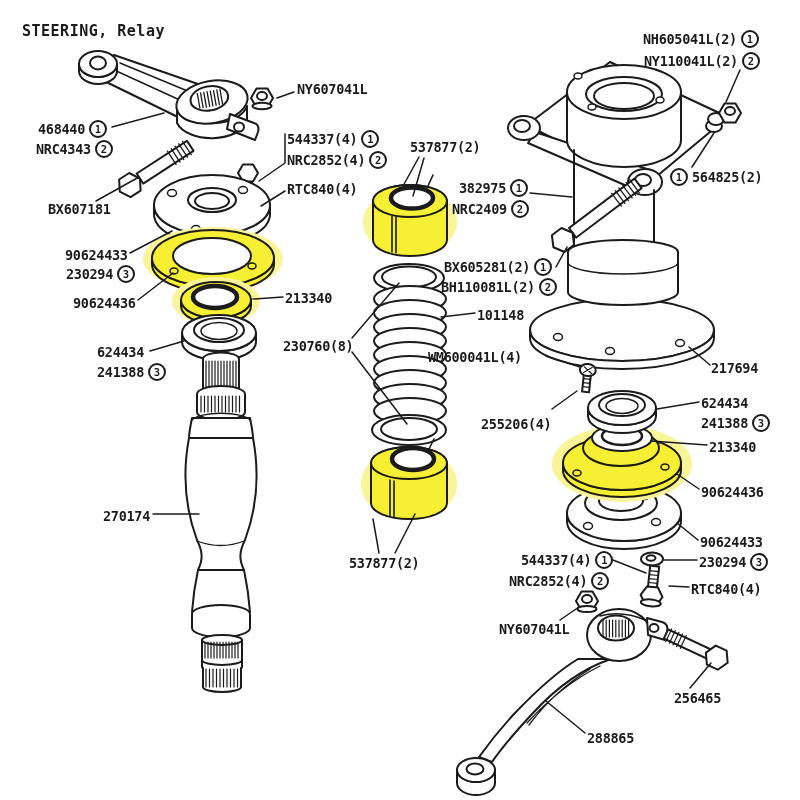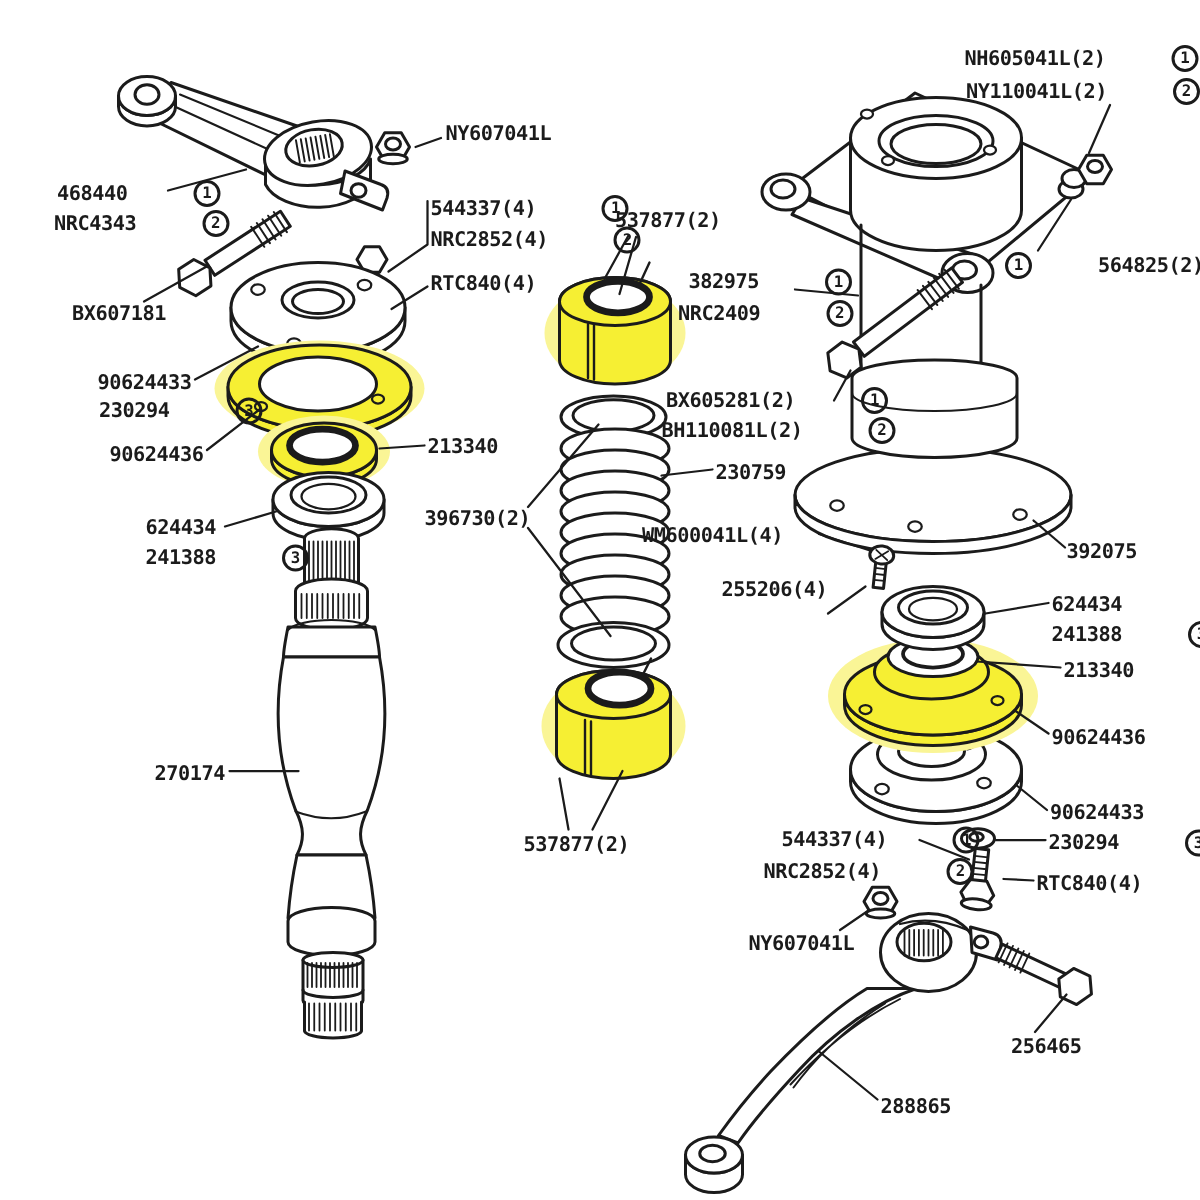"STEERING, Relay" div.title { html: none -> <div>STEERING, Relay</div> }
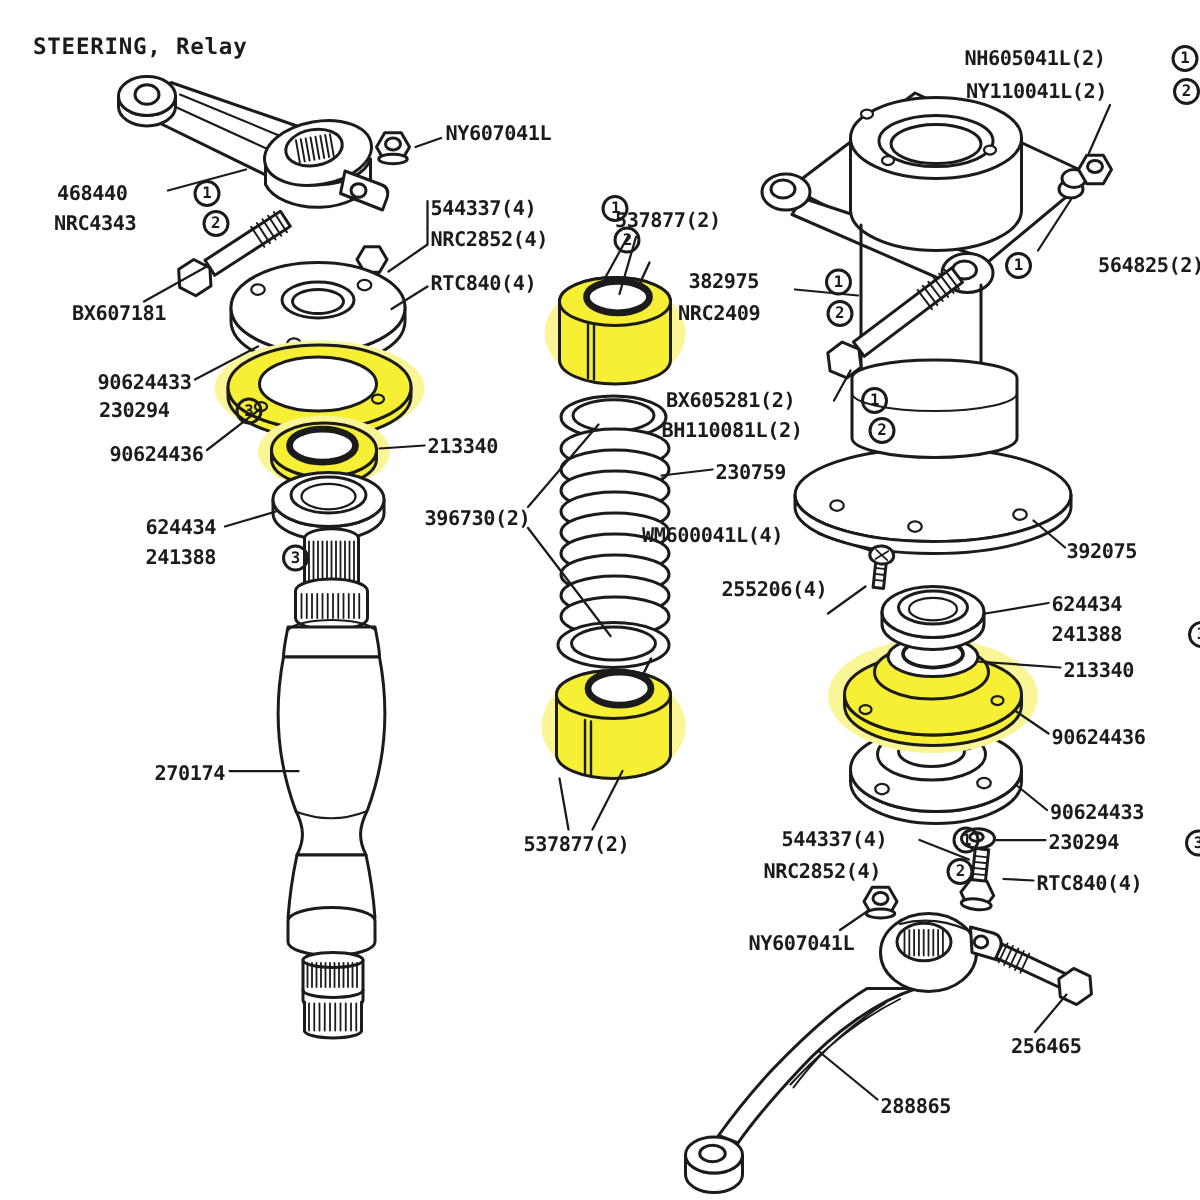"NH605041L(2)" .lbl { gap: 40px -> none }
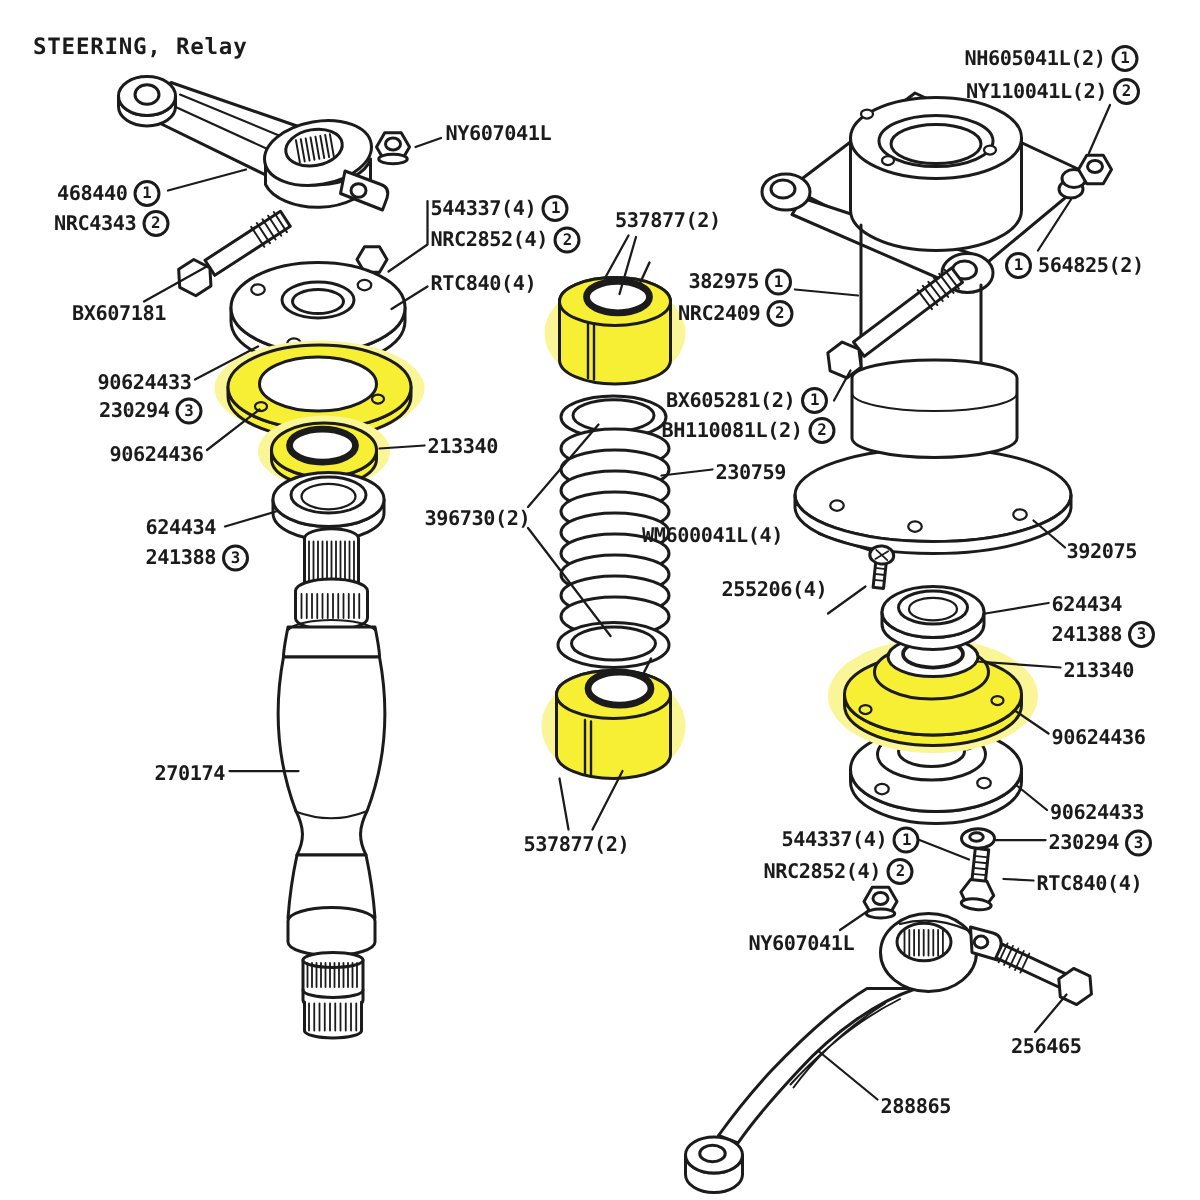"230759" span { text: 230759 -> 101148 }
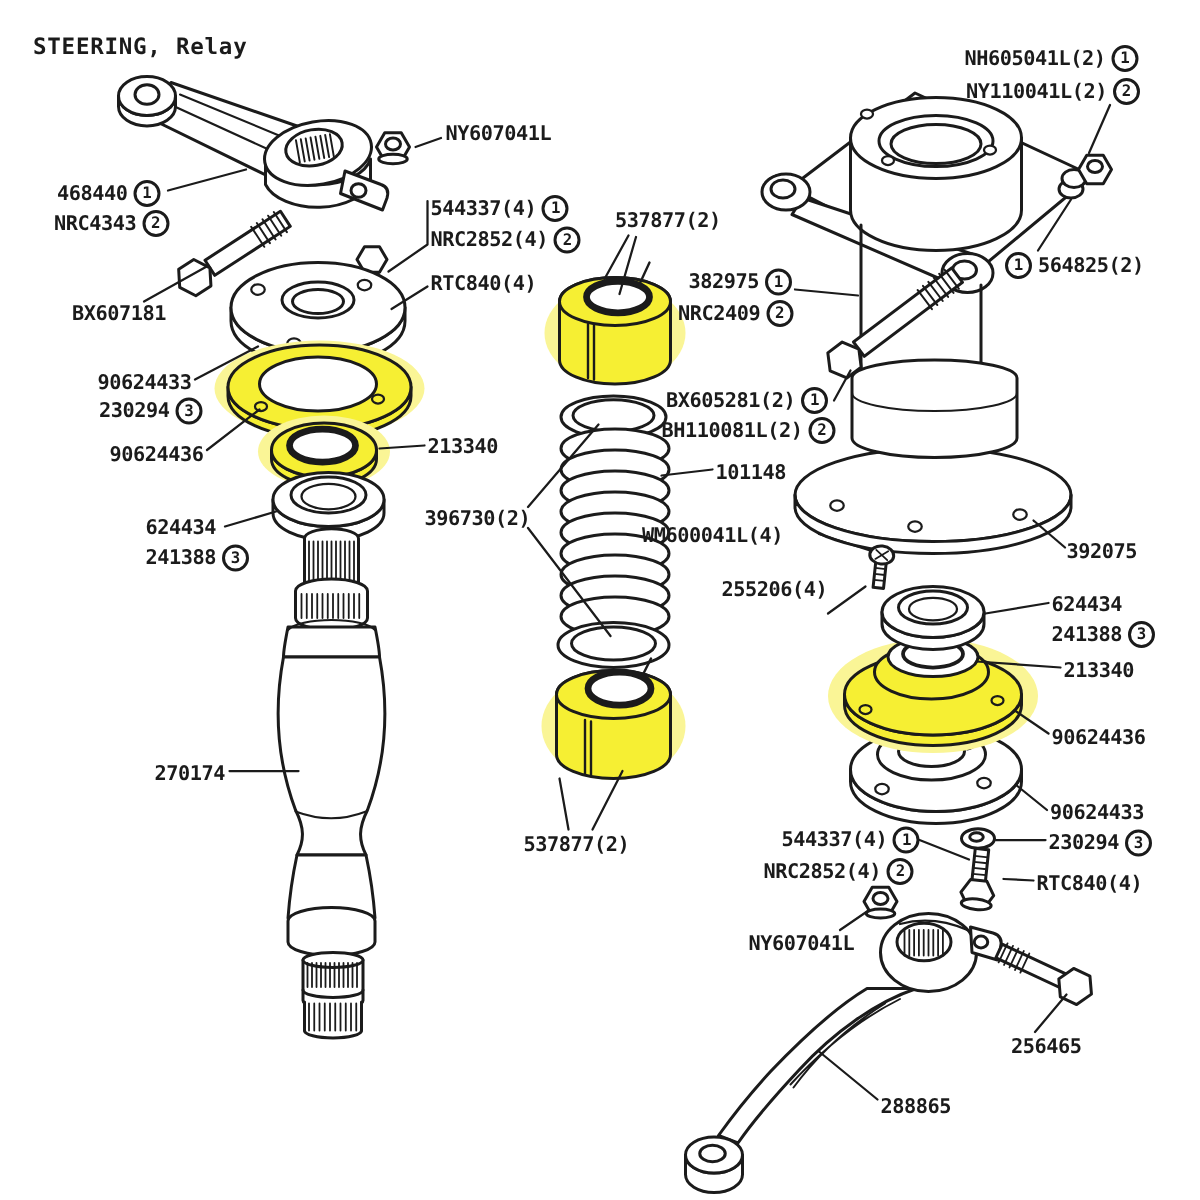"396730(2)" span { text: 396730(2 -> 230760(8 }
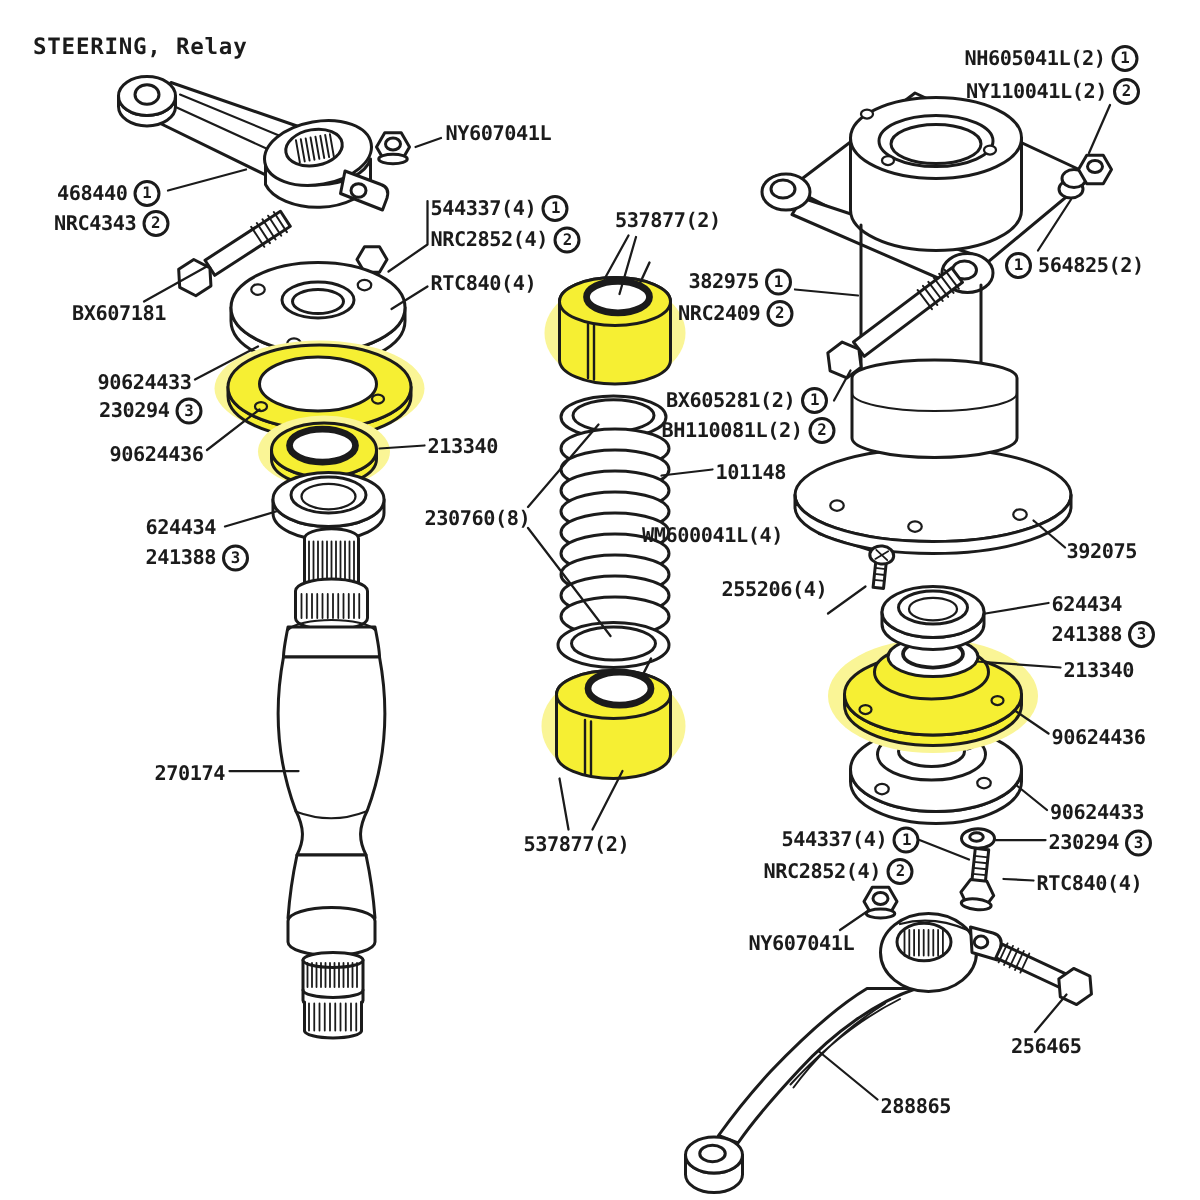"392075" span { text: 392075 -> 217694 }
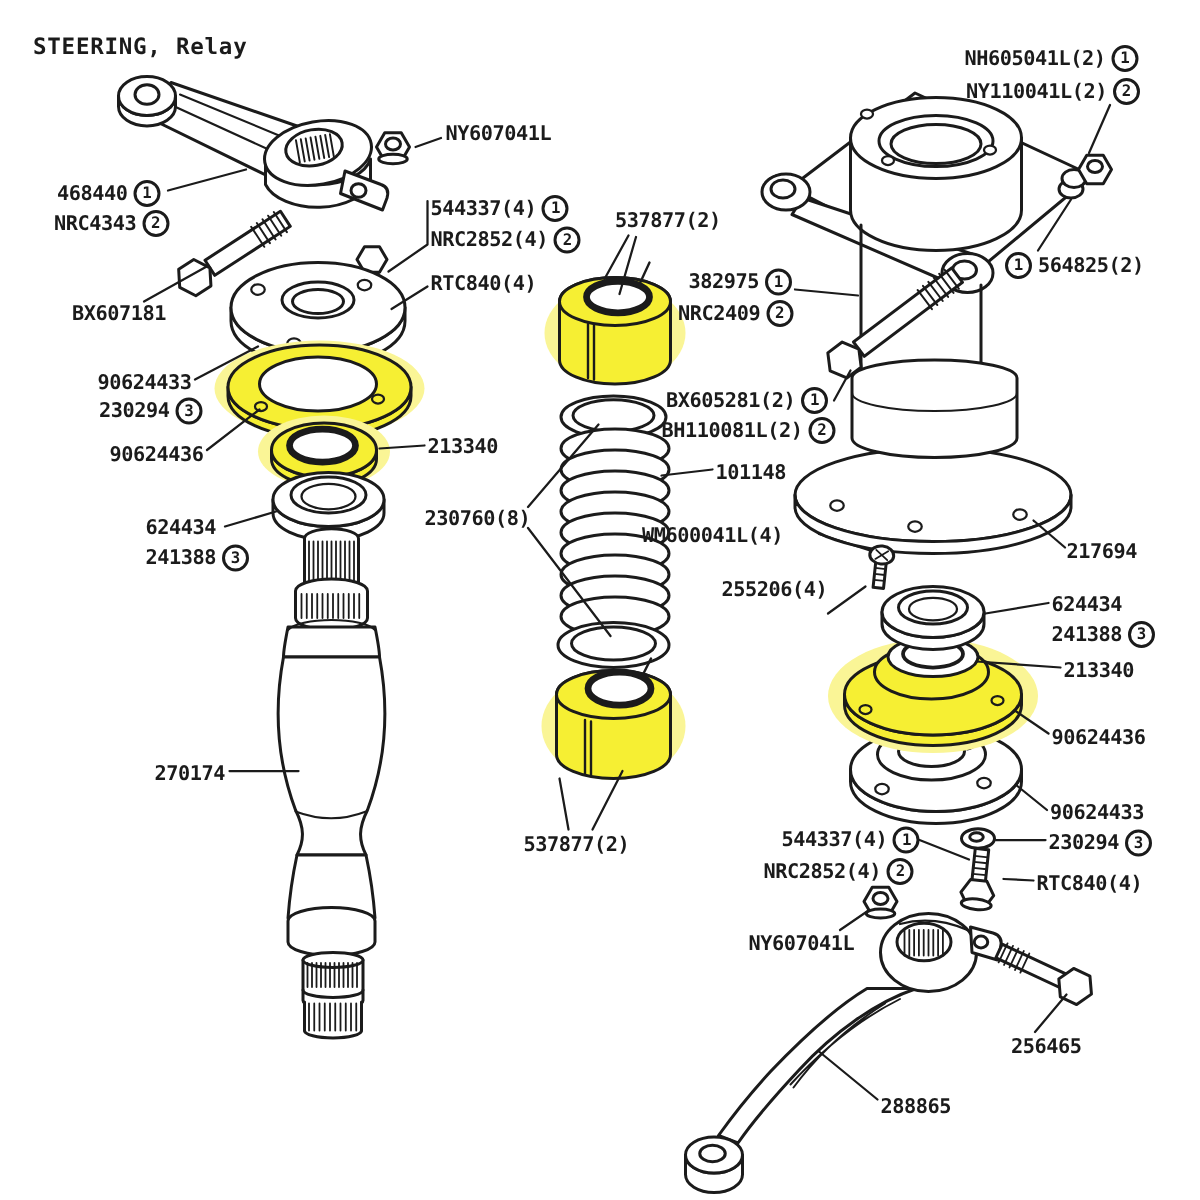"255206(4)" div.lbl { top: 385px -> 416px }
